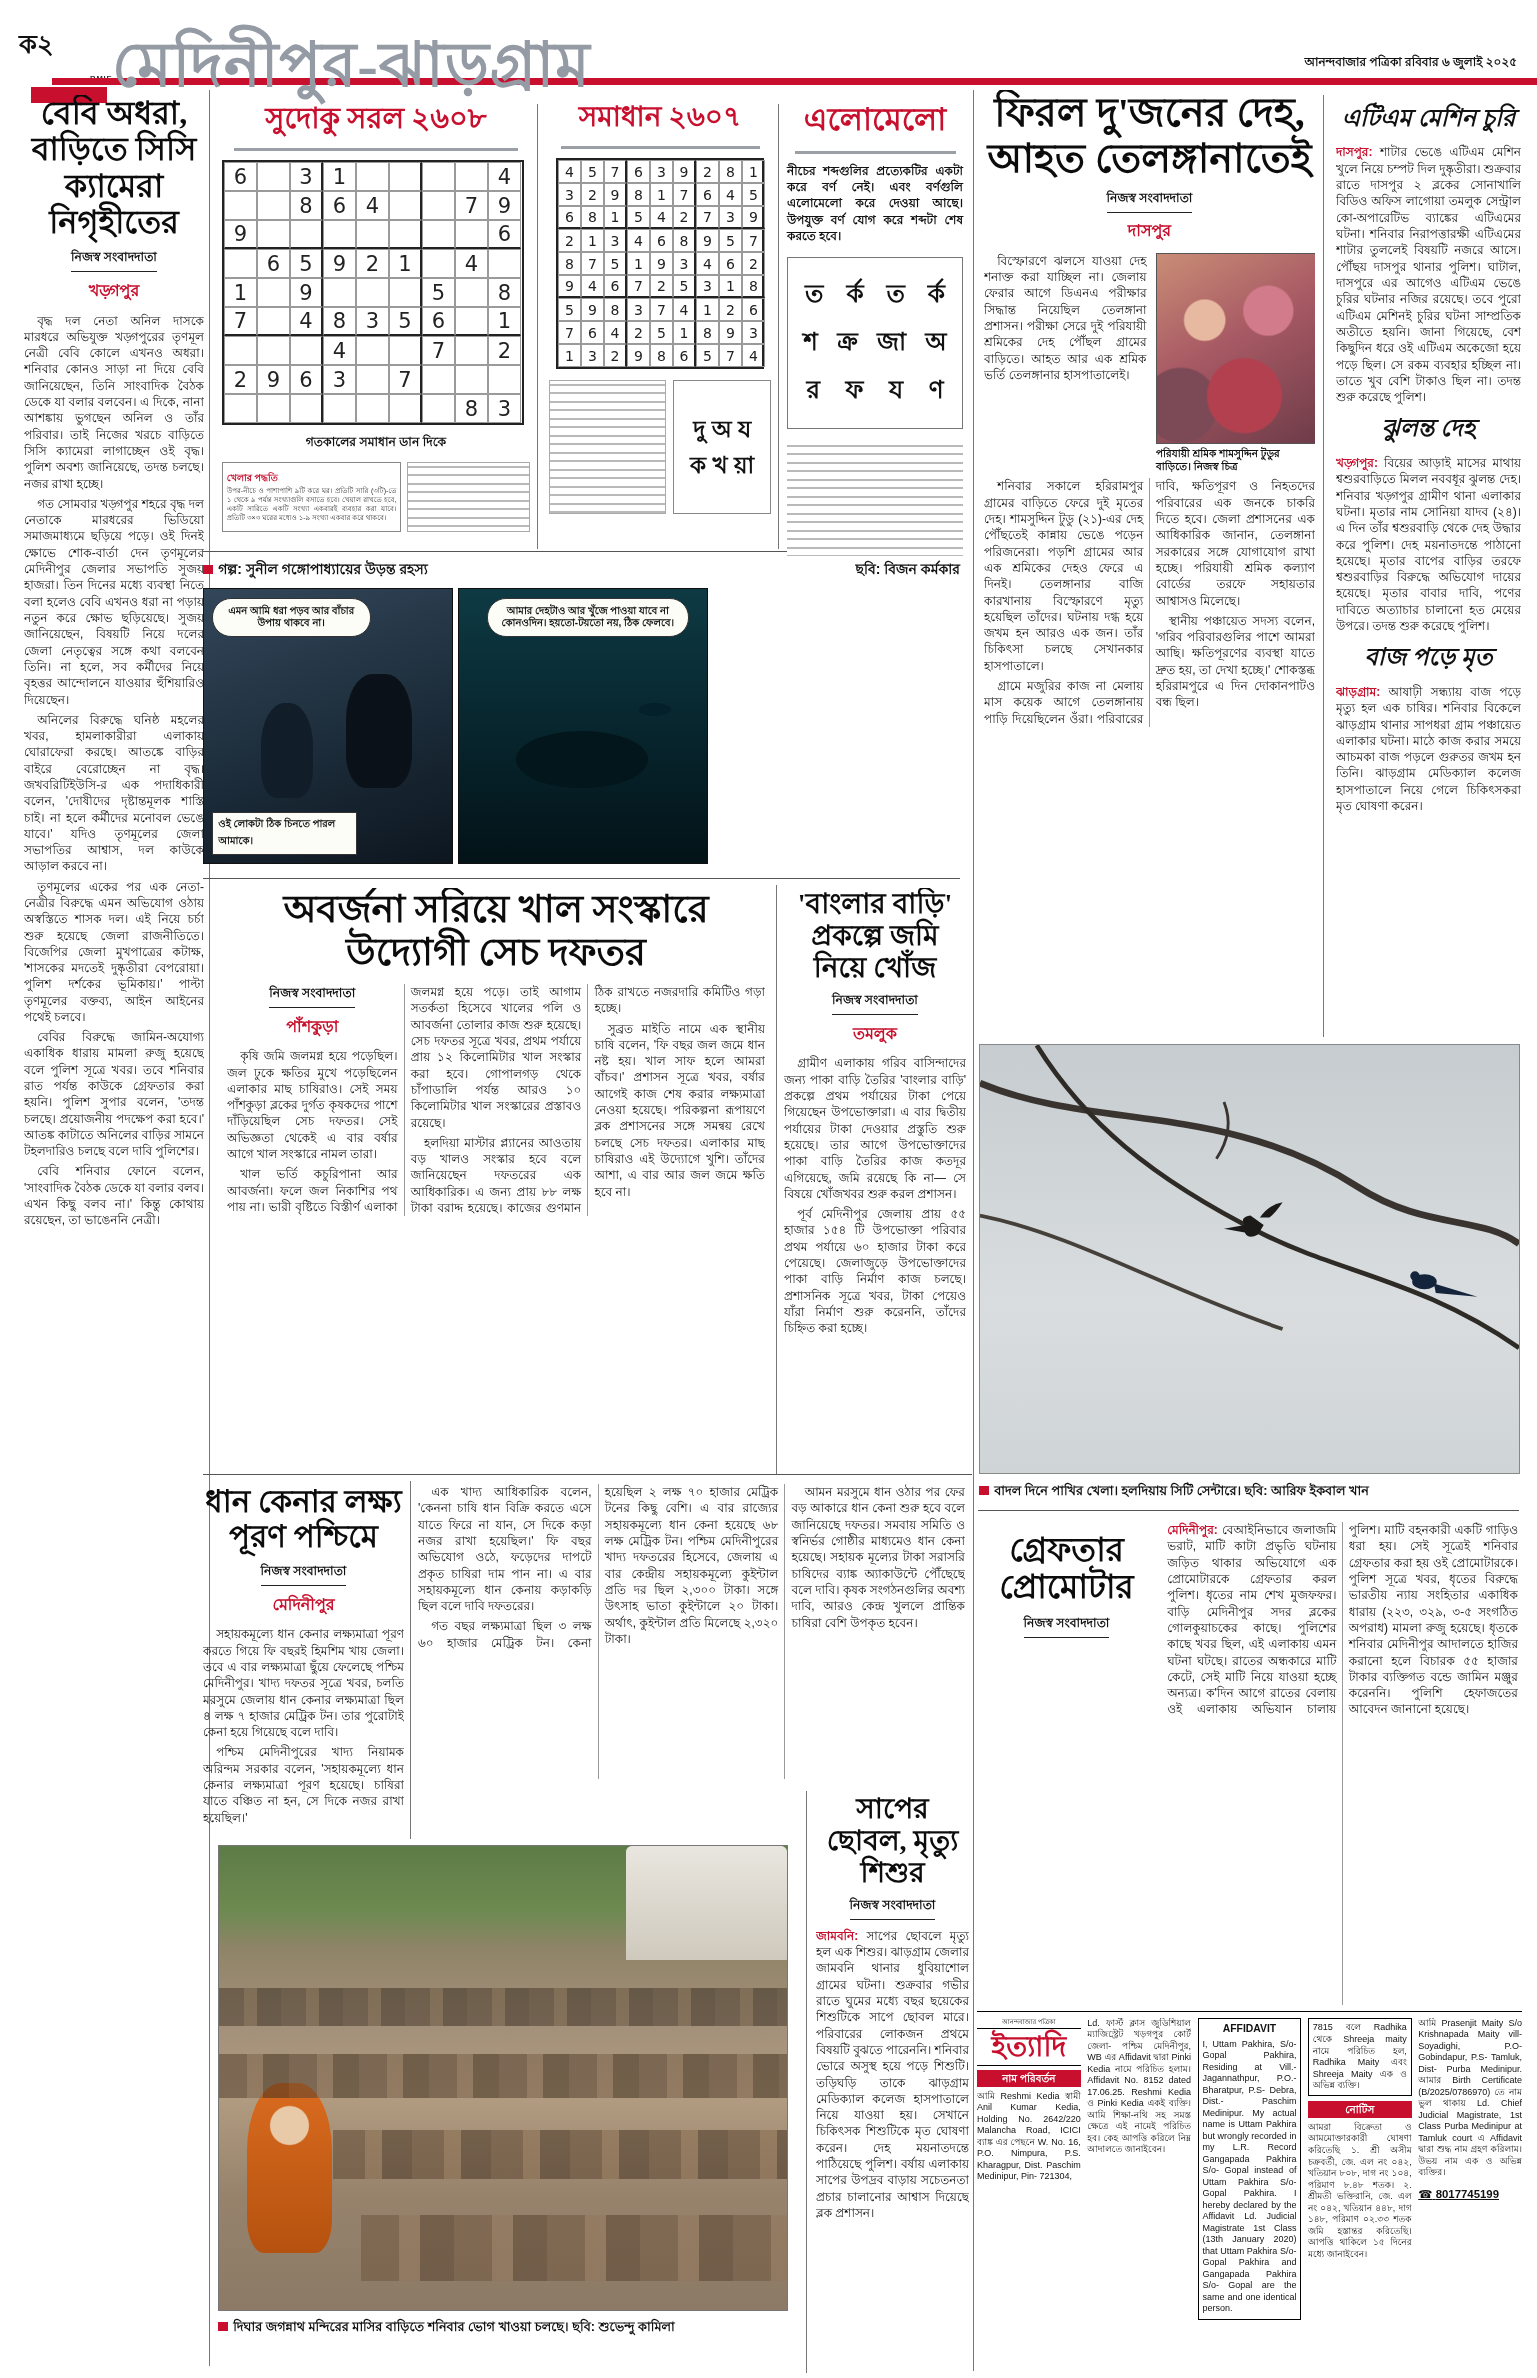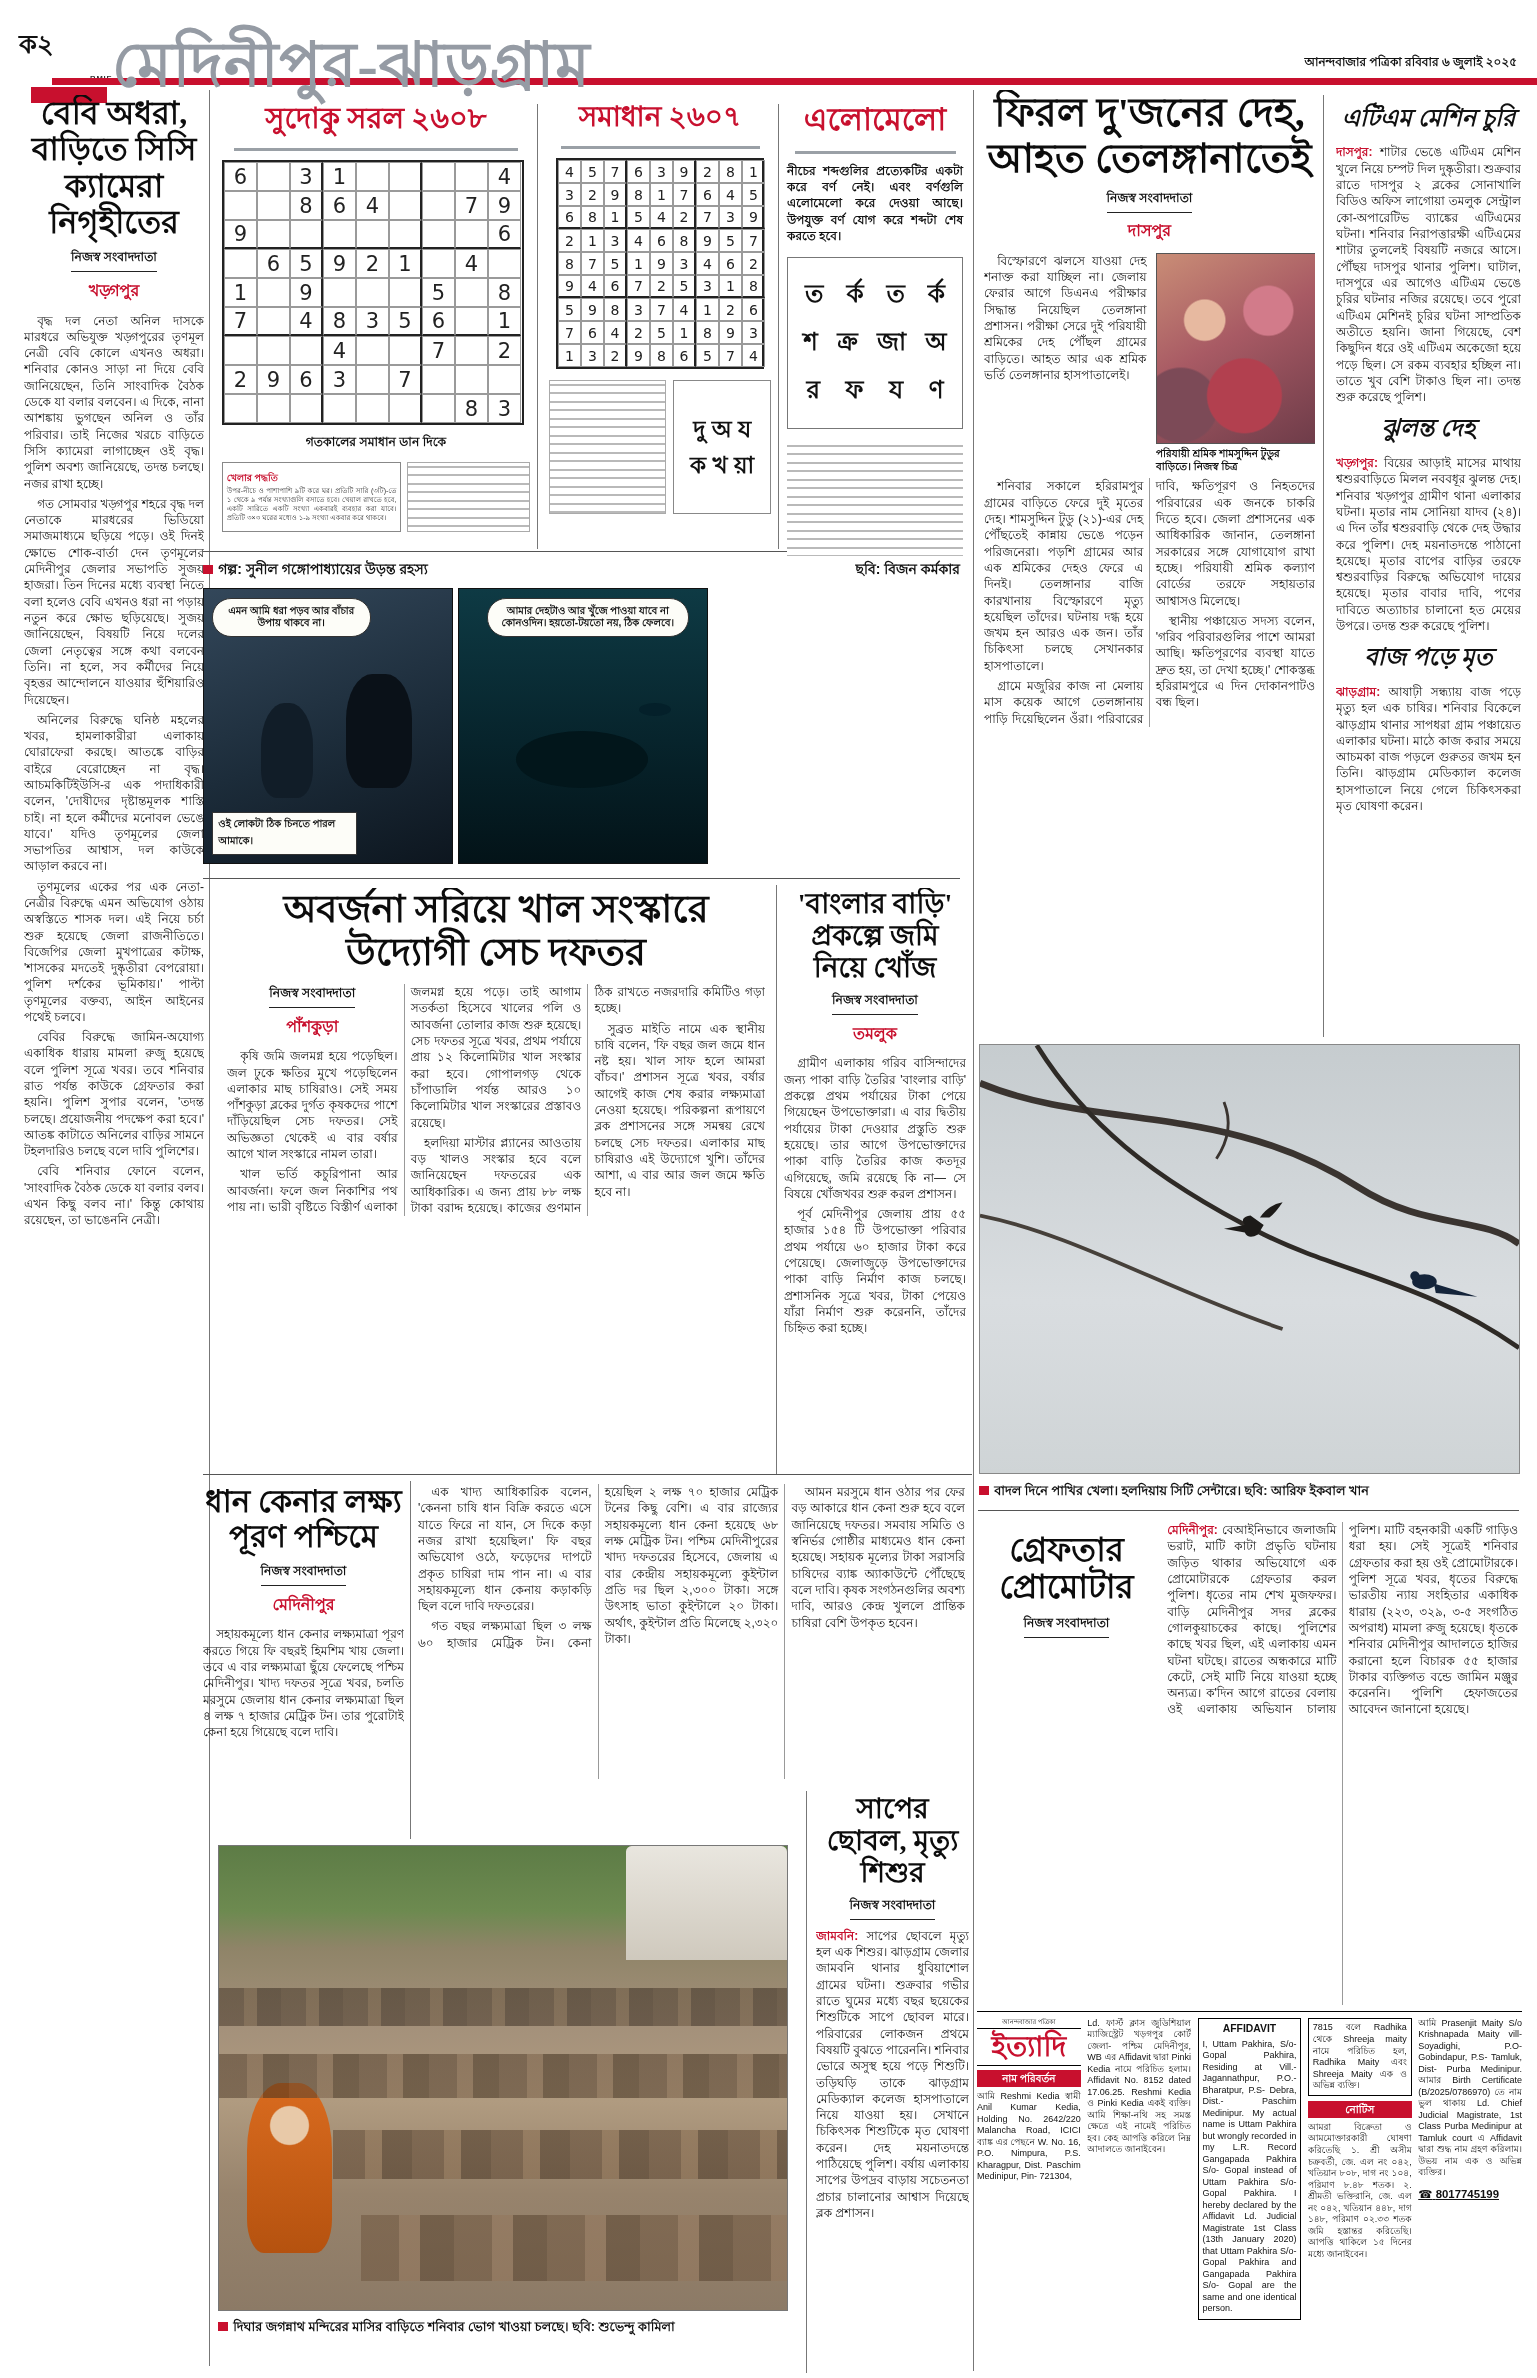"অনিলের বিরুদ্ধে ঘনিষ্ঠ মহলের খবর," p { text: আচমকিটিইউসি-র -> জখবরিটিইউসি-র }
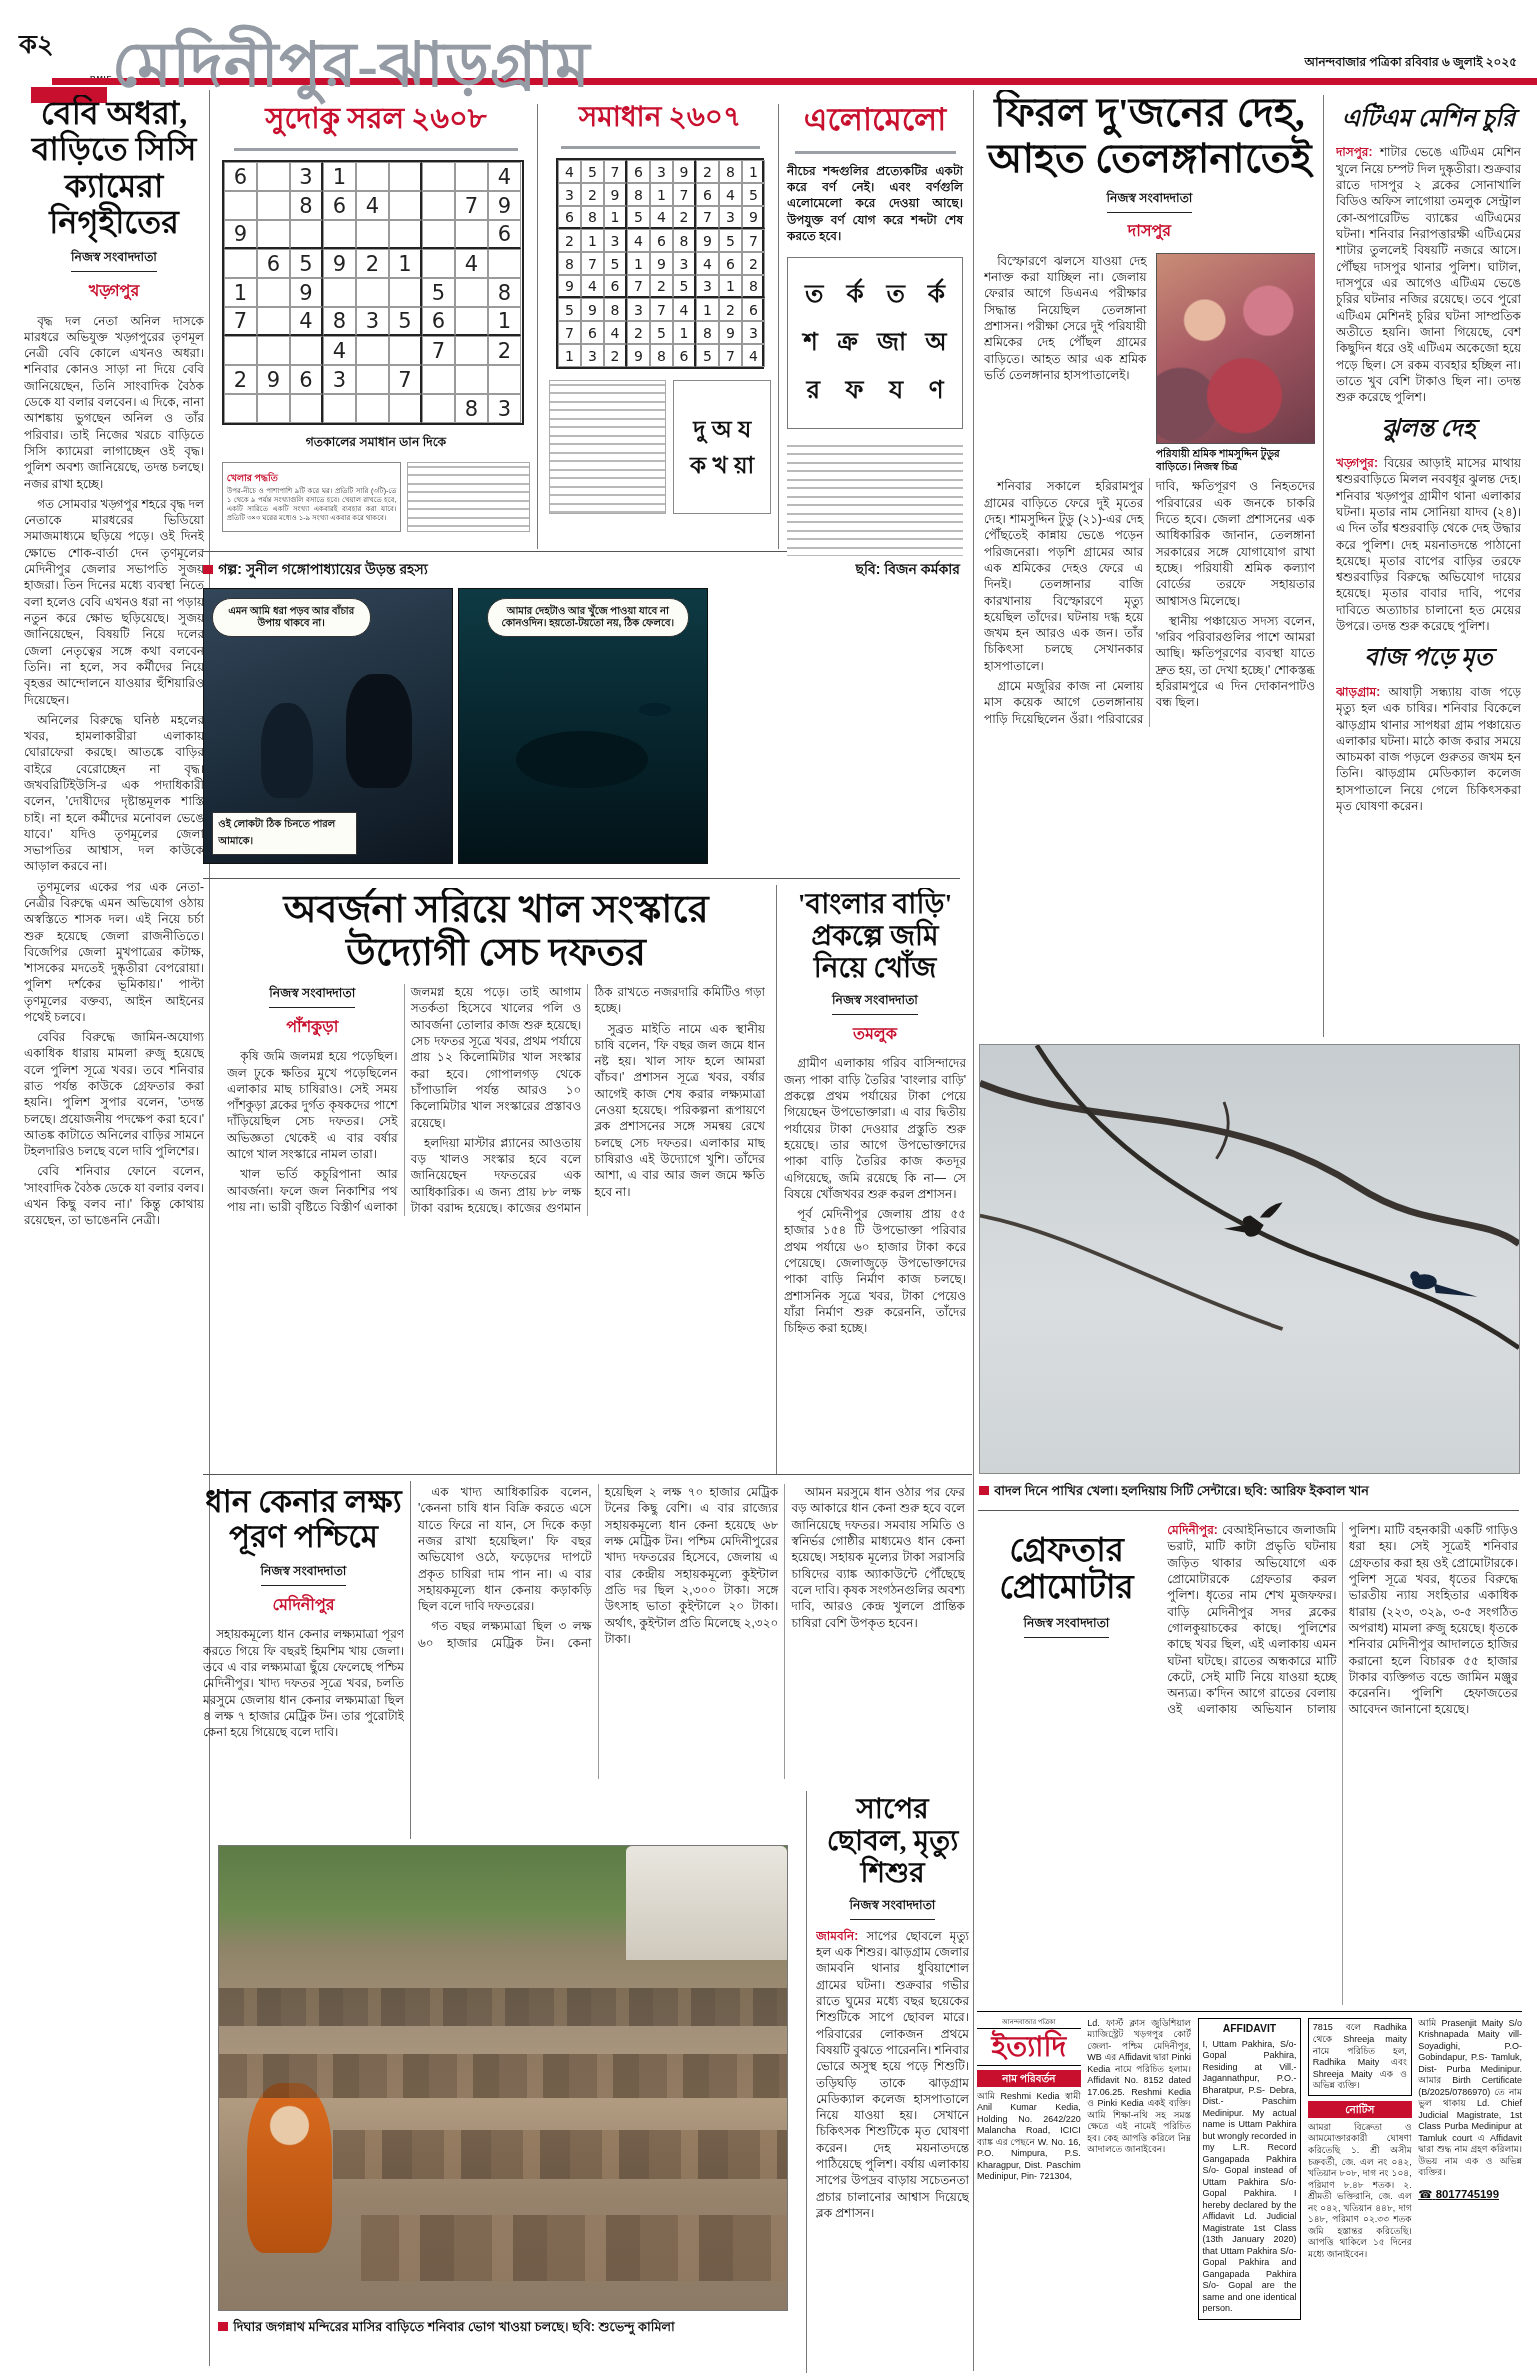"পশ্চিম মেদিনীপুরের খাদ্য নিয়ামক অরিন্দম" p { html: none -> <p>পশ্চিম মেদিনীপুরের খাদ্য নিয়ামক অরিন্দম সরকার বলেন, 'সহায়কমূল্যে ধান কেনার লক্ষ্যমাত্রা পূরণ হয়েছে। চাষিরা যাতে বঞ্চিত না হন, সে দিকে নজর রাখা হয়েছিল।'</p> }
